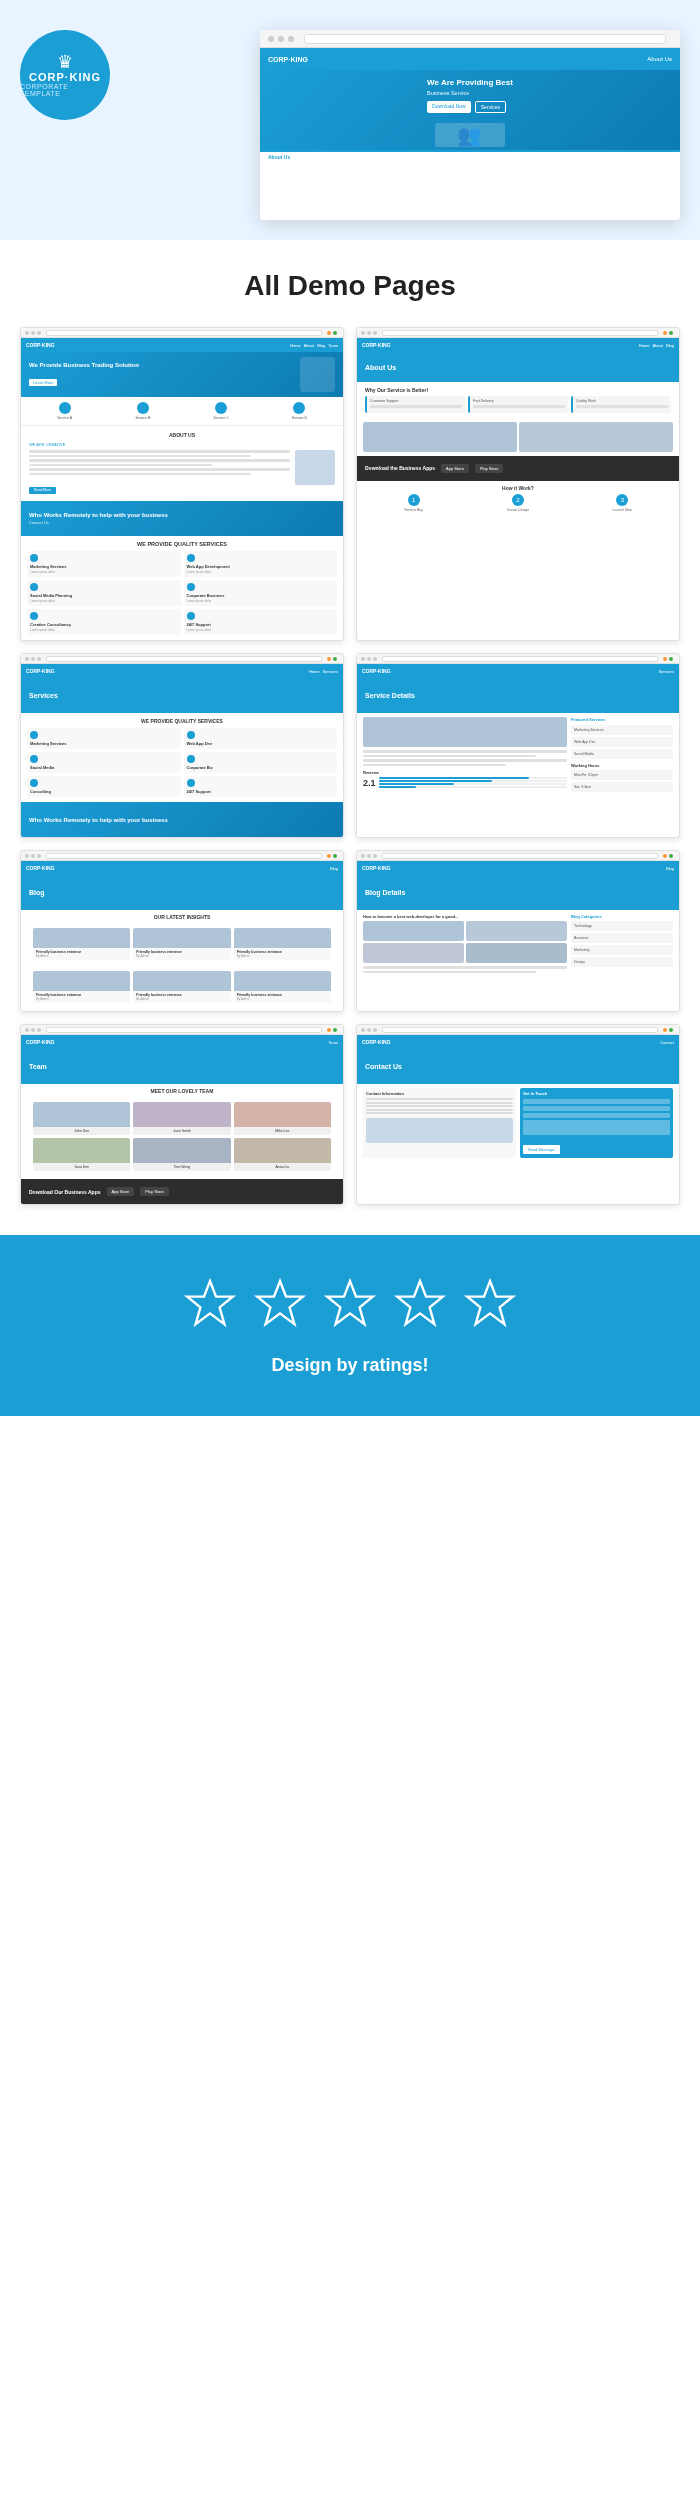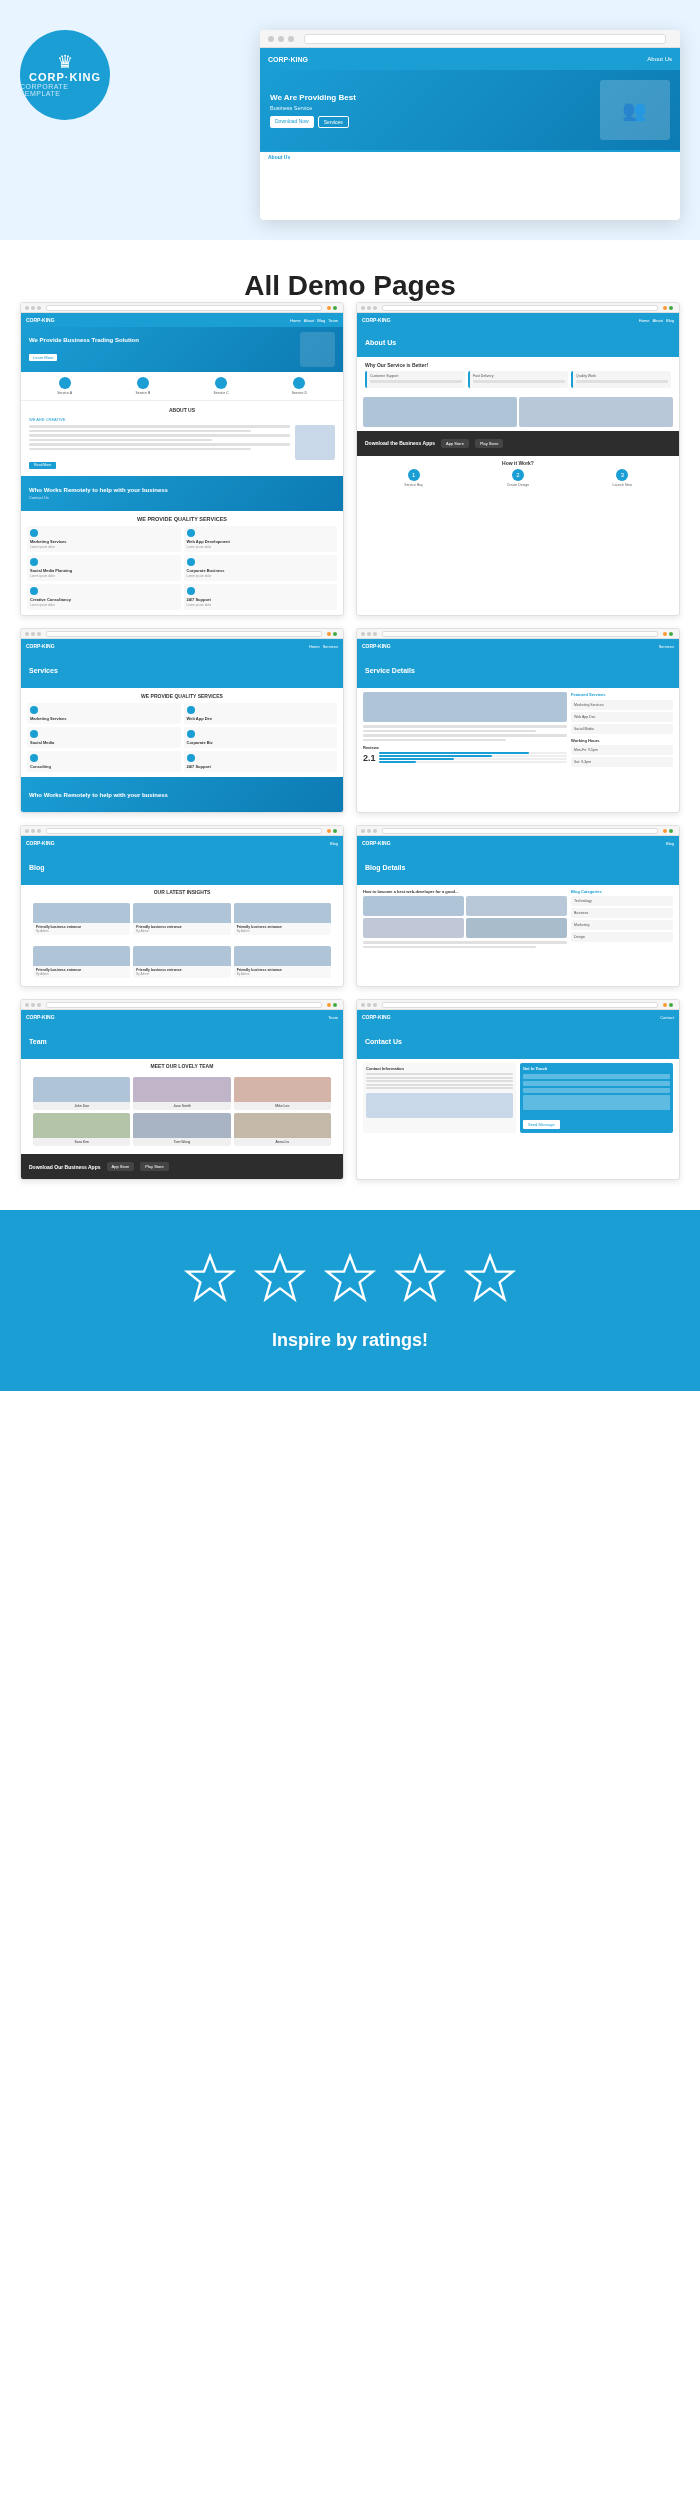"We Are Providing Best" .mockup-hero-content { flex-direction: none -> column }
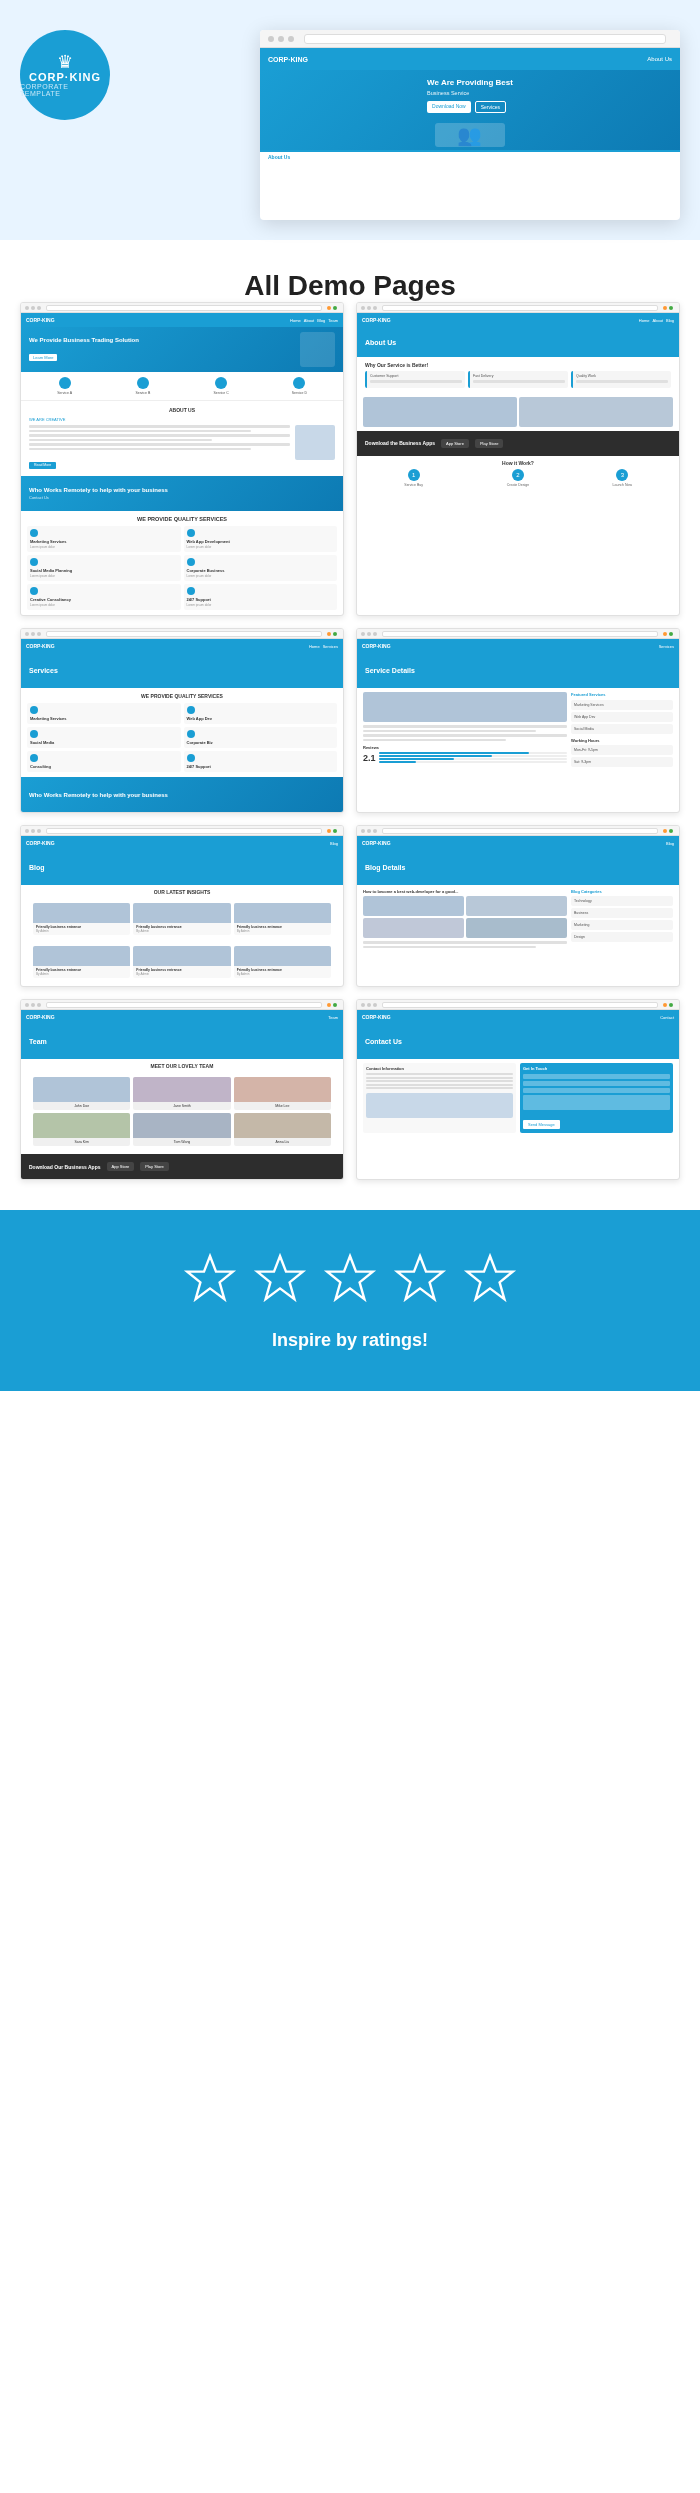"All Demo Pages" .demo-pages-title { margin-bottom: none -> 25px }
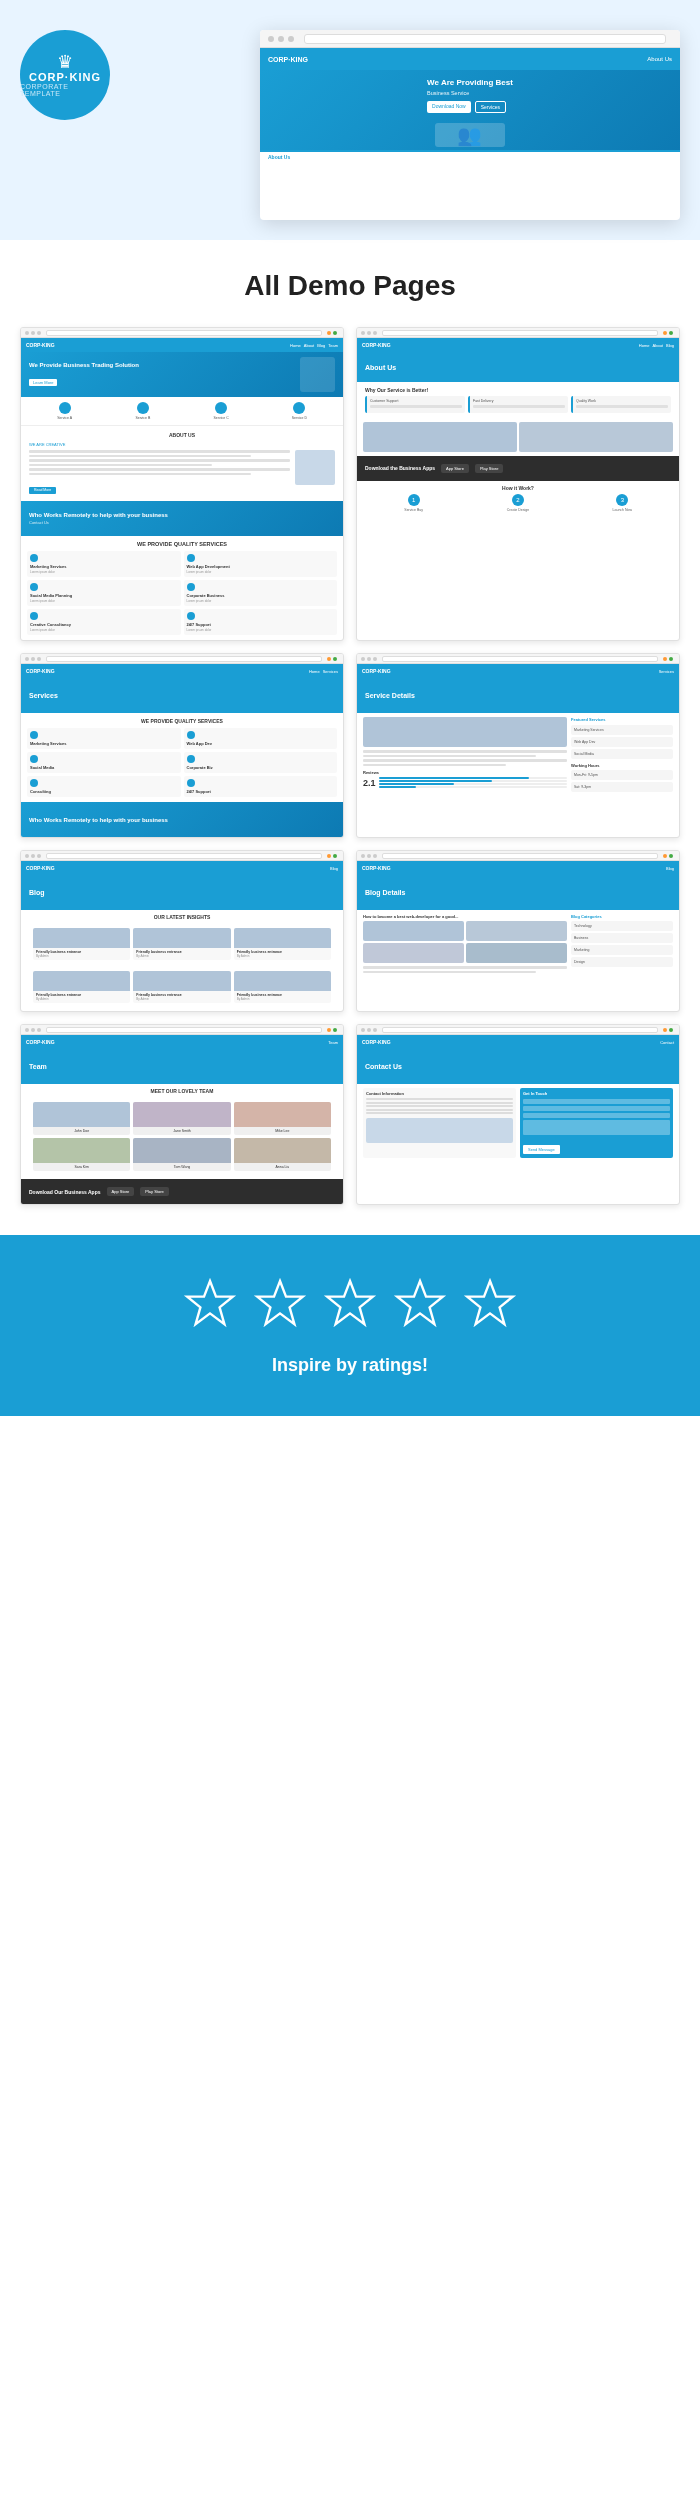"Inspire by ratings!" p.rating-subtitle { text: Inspire -> Design }
